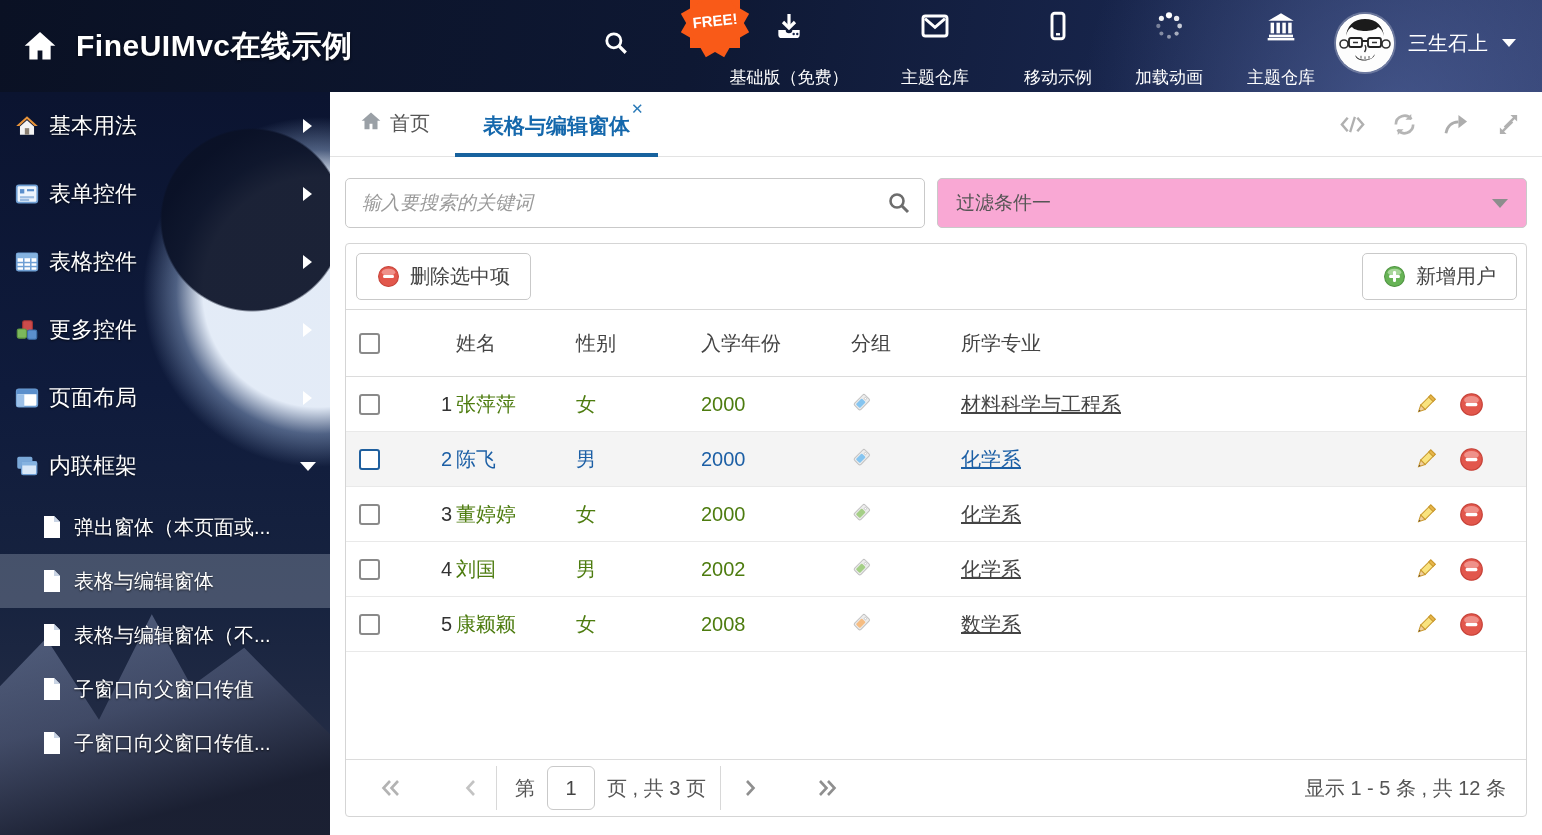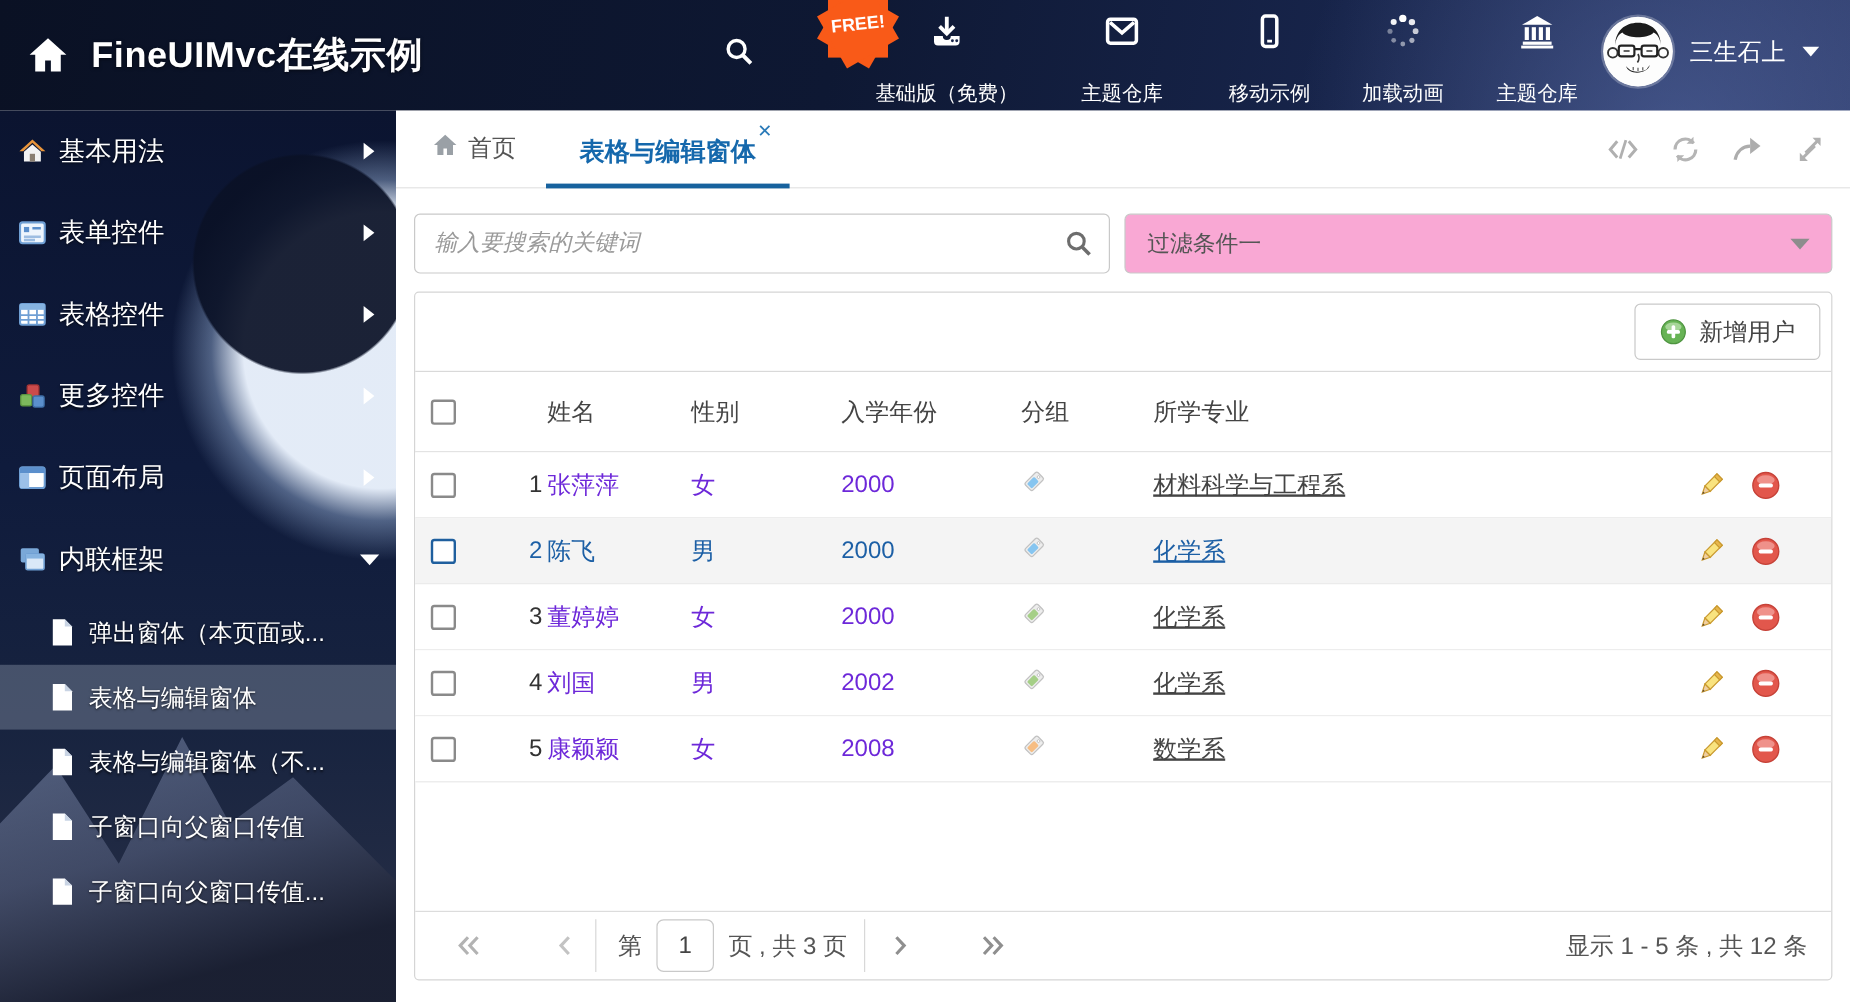"删除选中项" div.btn { html: none -> <div> <svg> <circle></circle> <ellipse></ellipse> <rect></rect> </svg> <span>删除选中项</span> </div> }
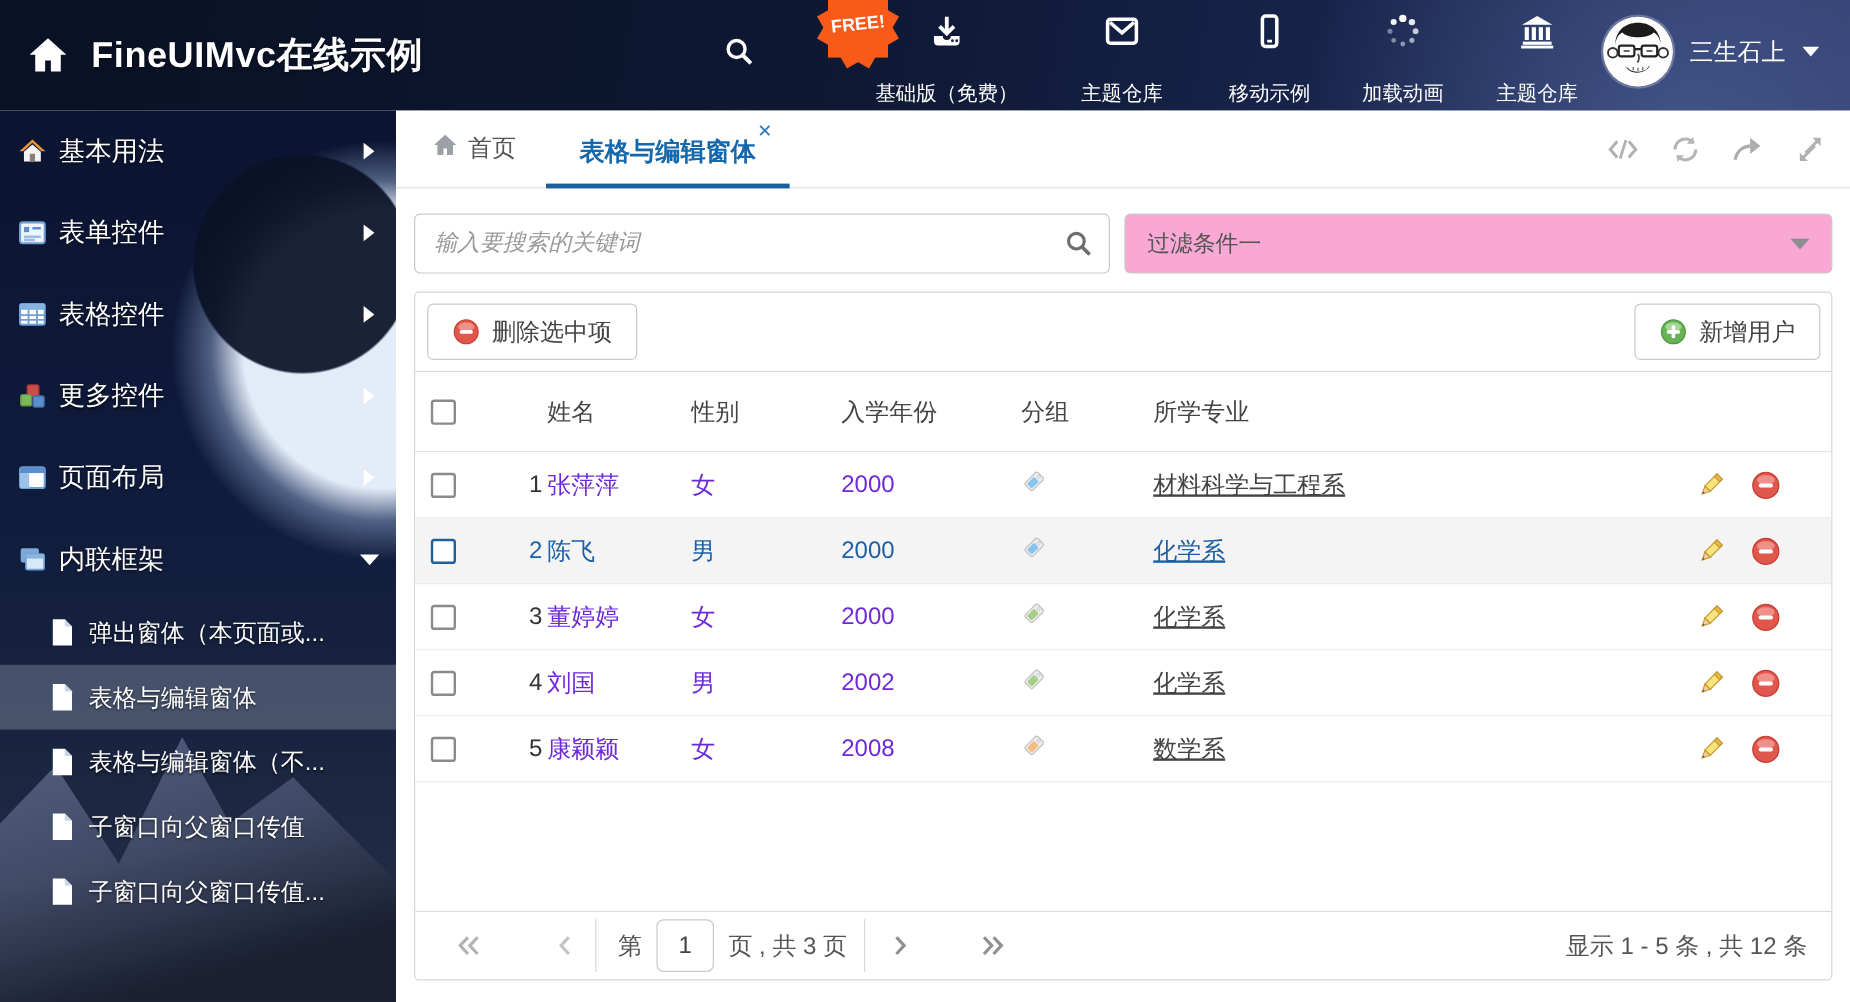"张萍萍" .cell-txt { color: #6d28d9 -> #4d7c0f }
